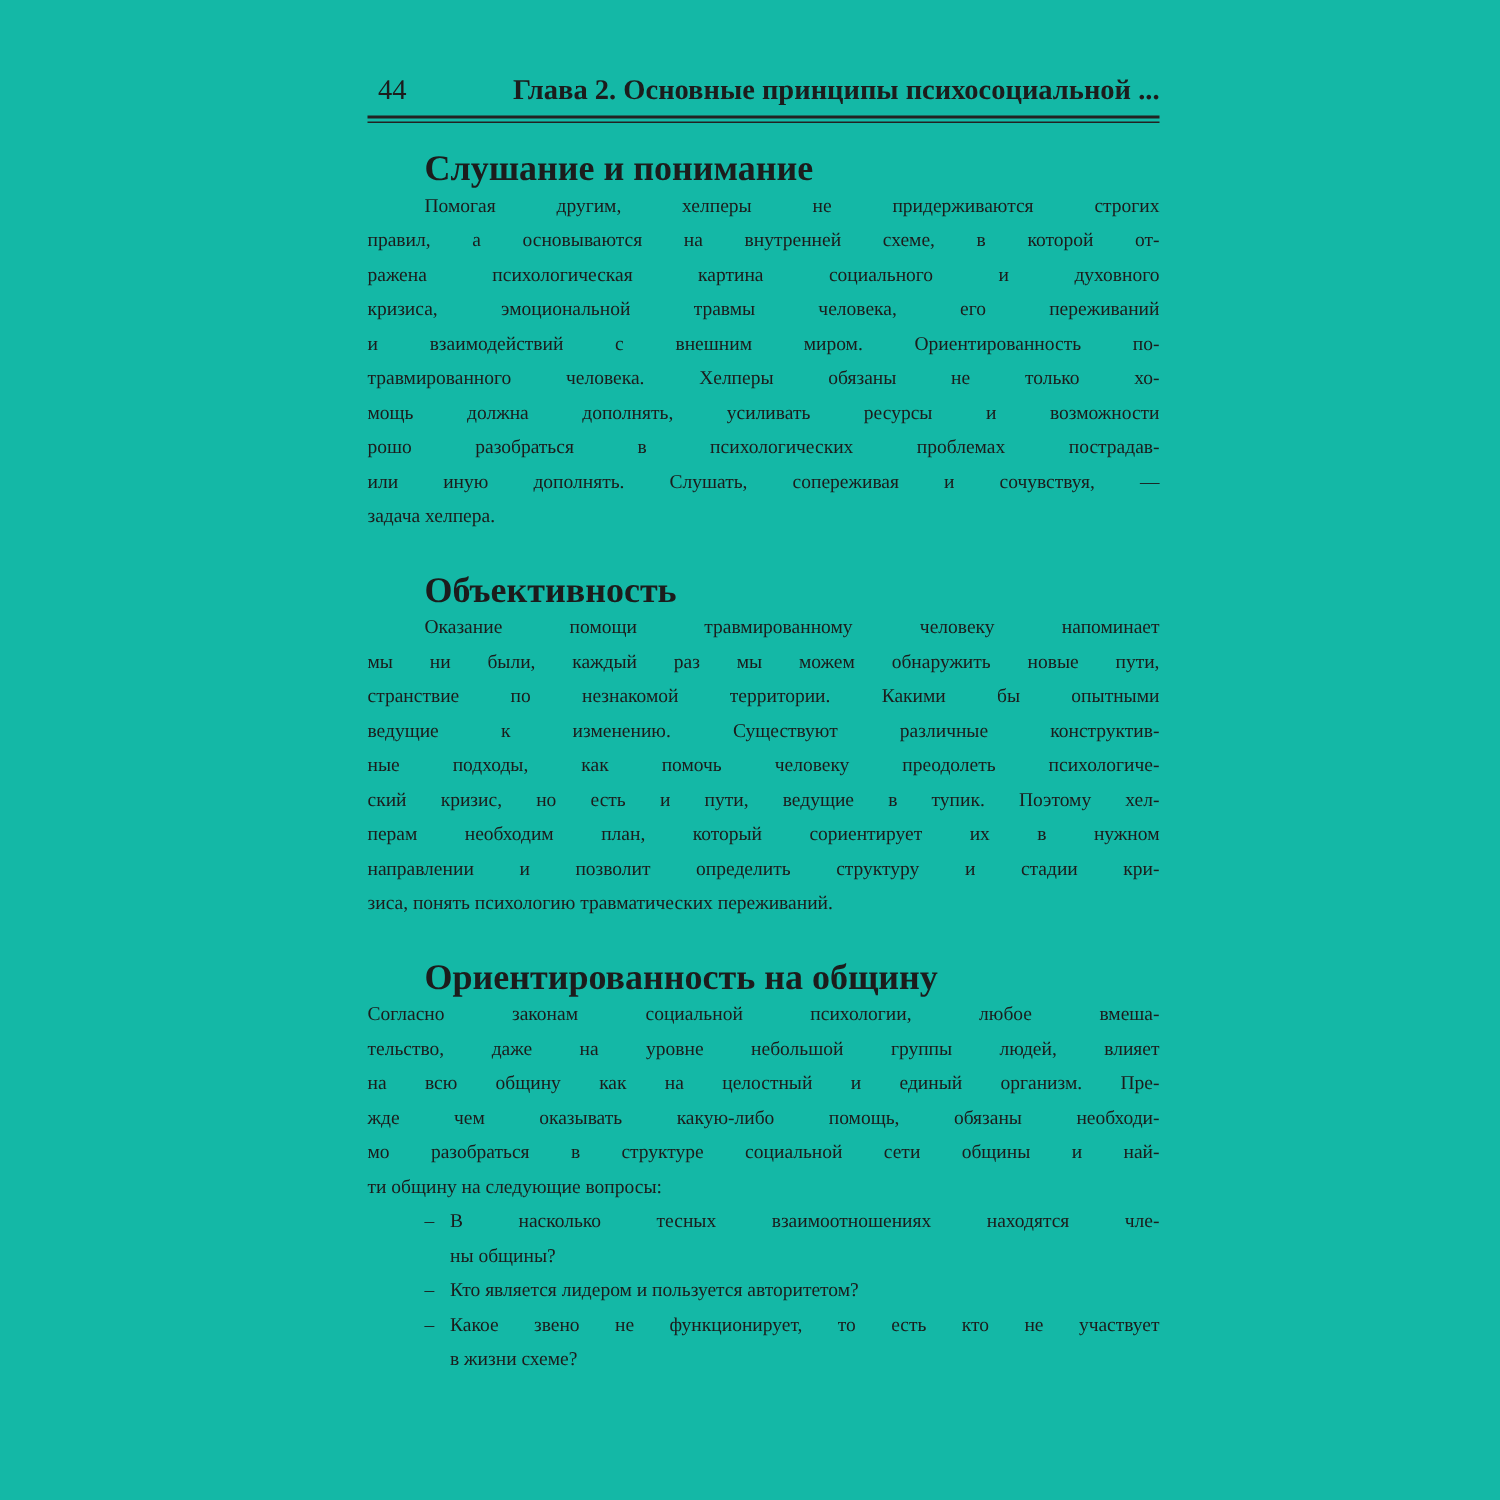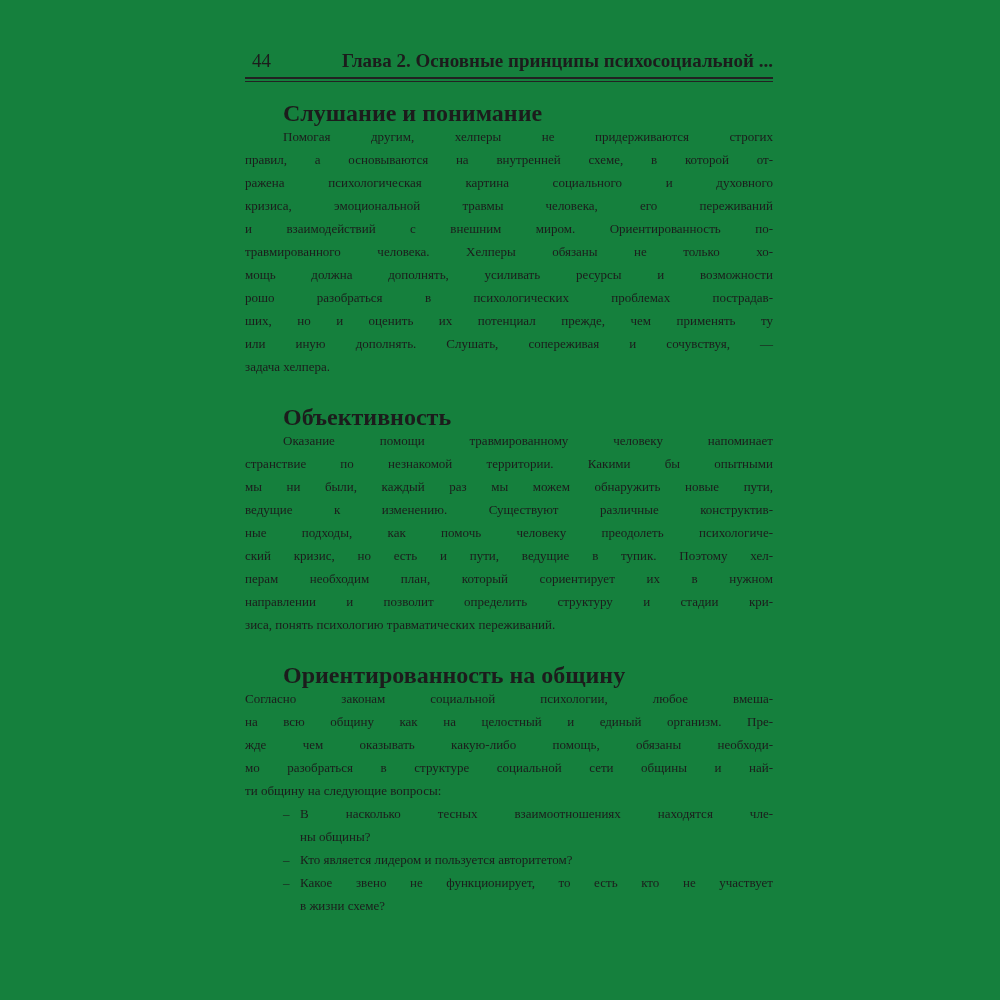"44" .page { background: #15803d -> #14b8a6 }
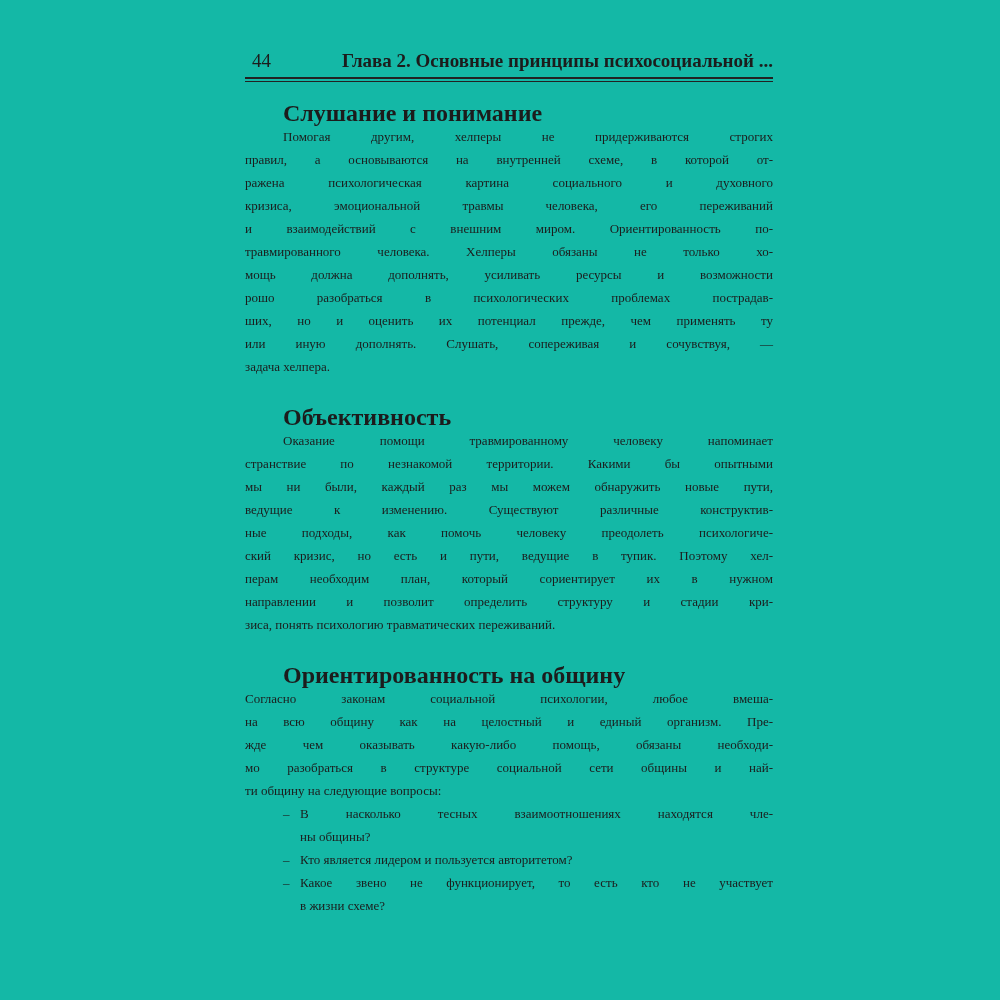"ших, но и оценить их" div.line { html: <div>ших, но и оценить их потенциал прежде, чем применять ту</div> -> none }
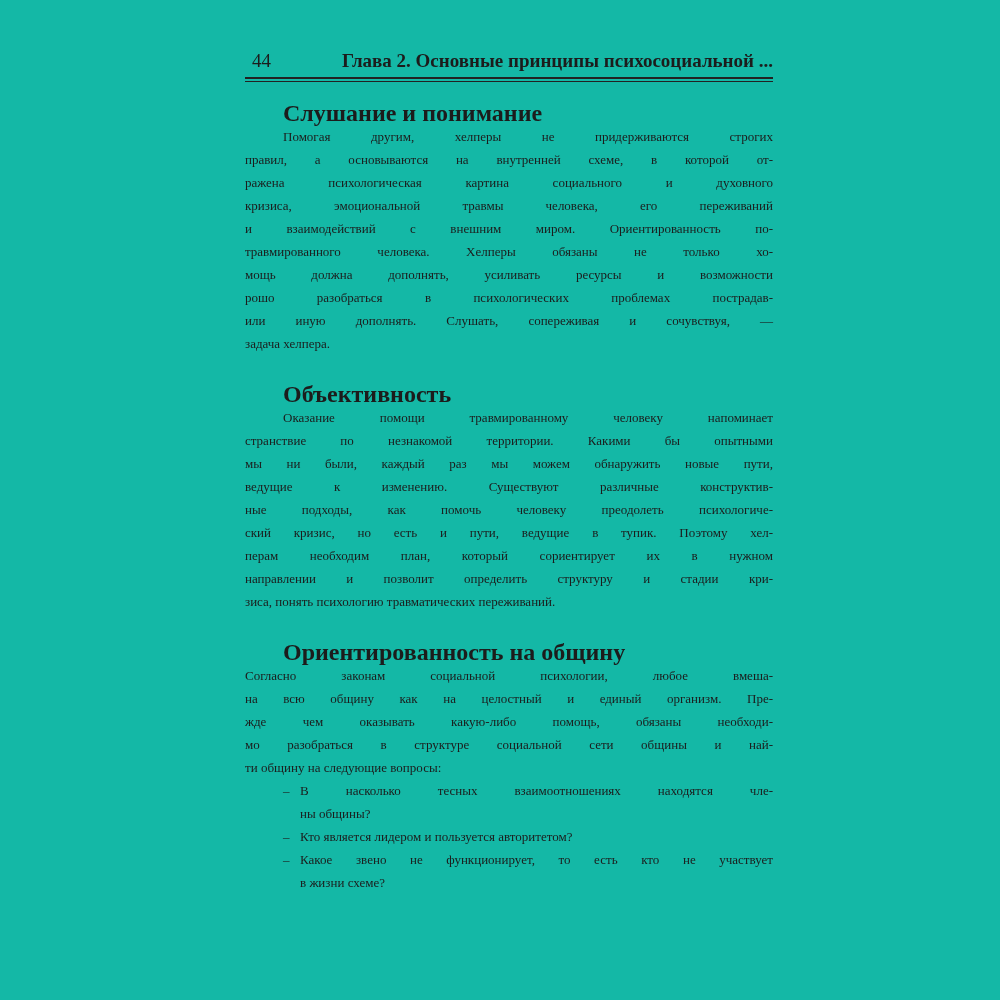"странствие по незнакомой территории." div.line { order: before "мы ни были, каждый раз" -> after "мы ни были, каждый раз" }
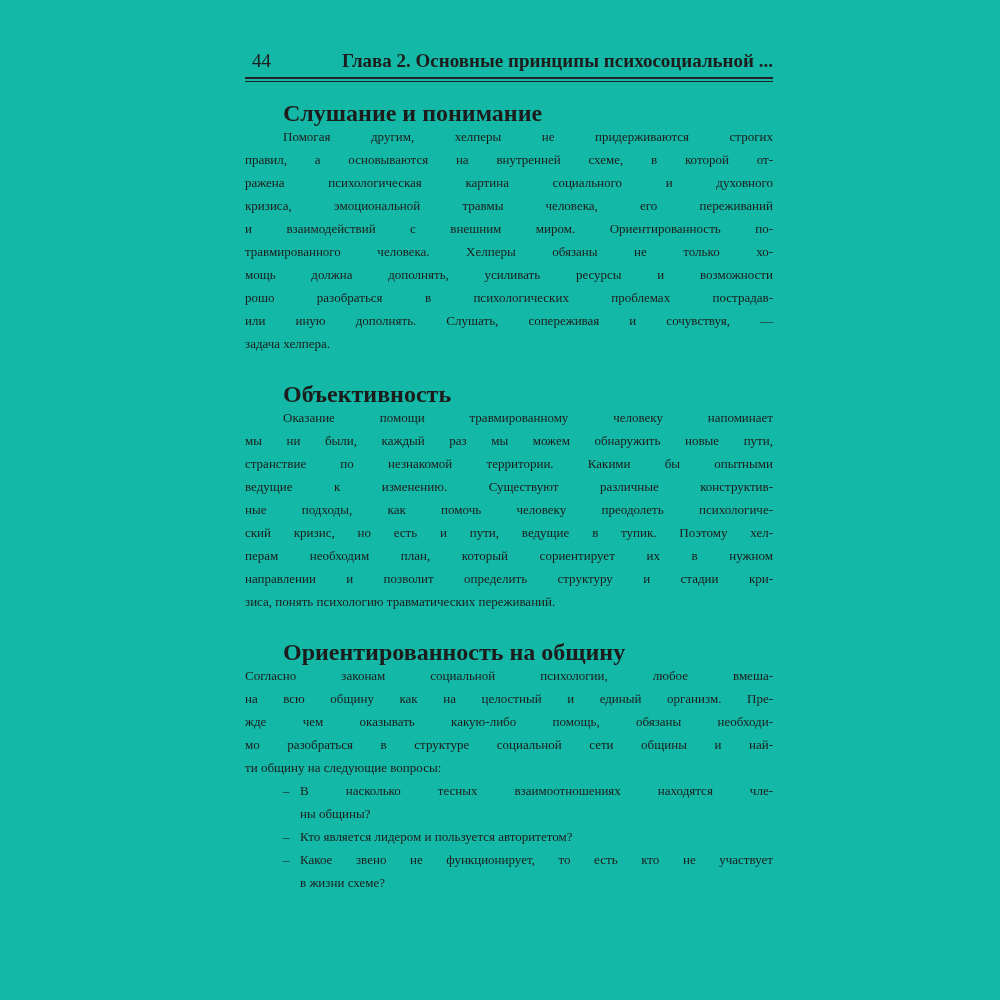"тельство, даже на уровне небольшой" div.line { html: none -> <div>тельство, даже на уровне небольшой группы людей, влияет</div> }
